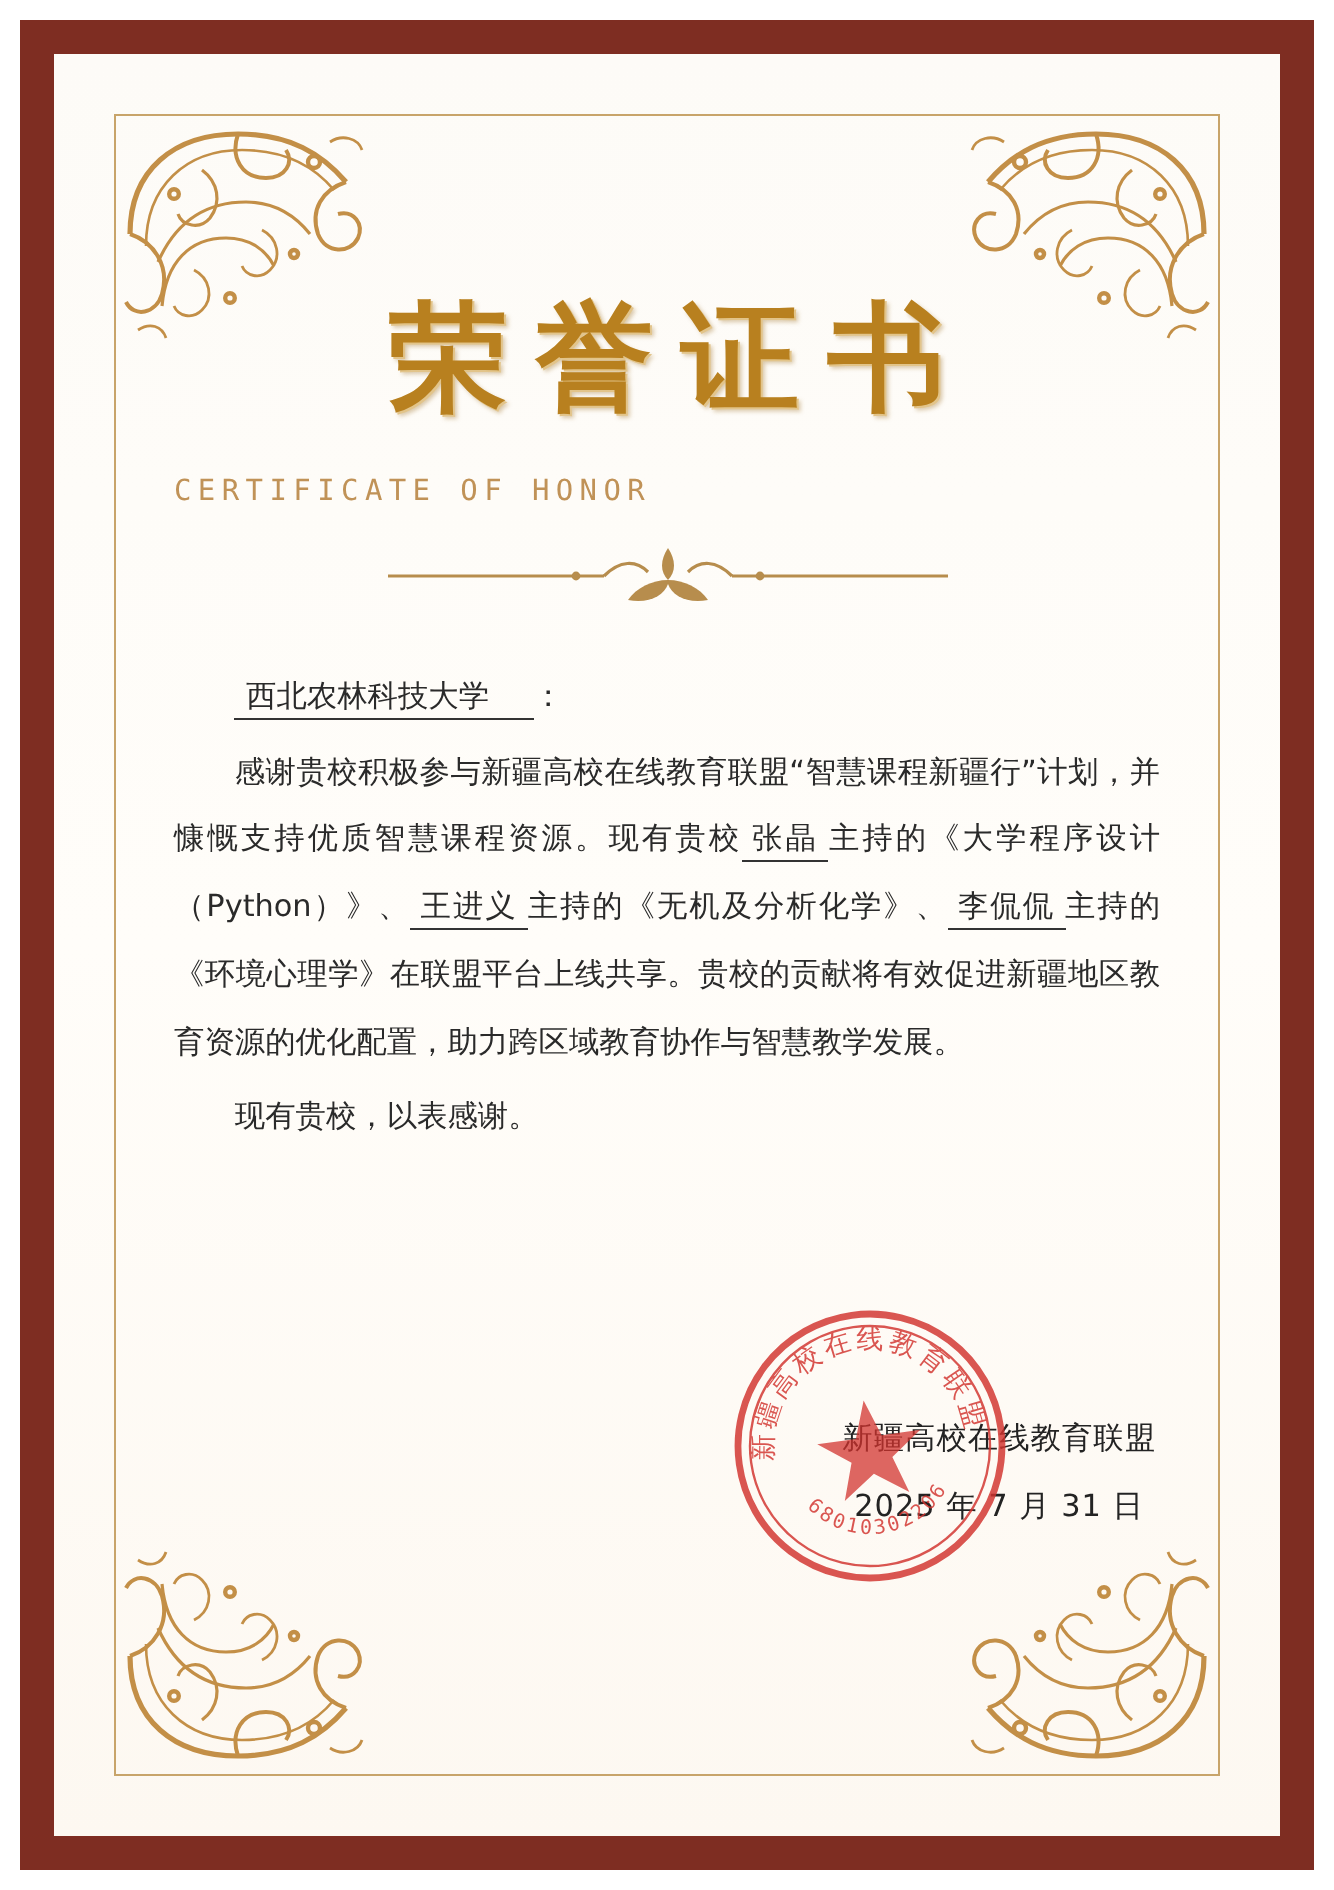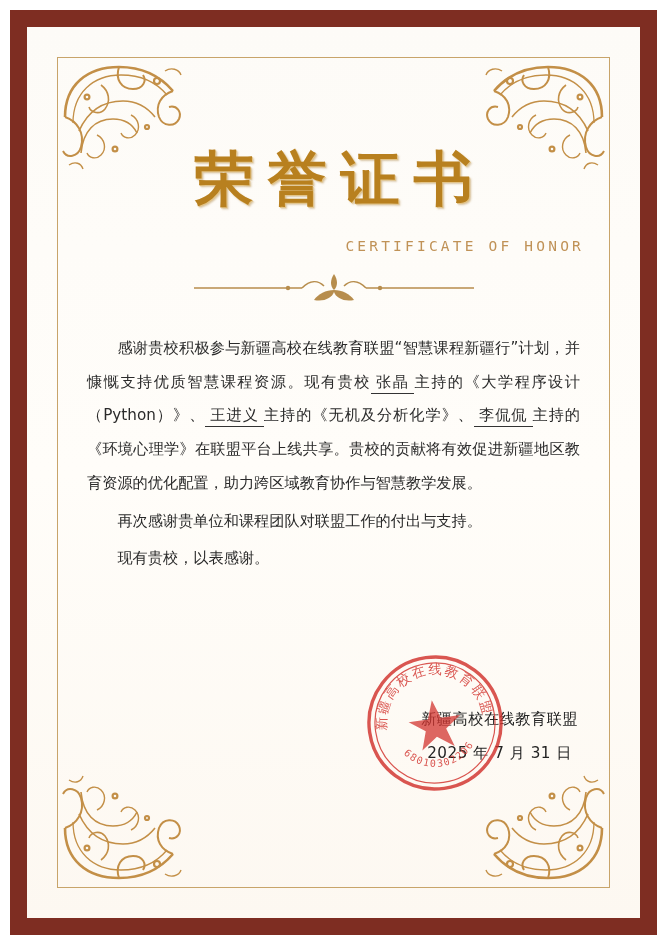"CERTIFICATE OF HONOR" .subtitle { text-align: right -> left }
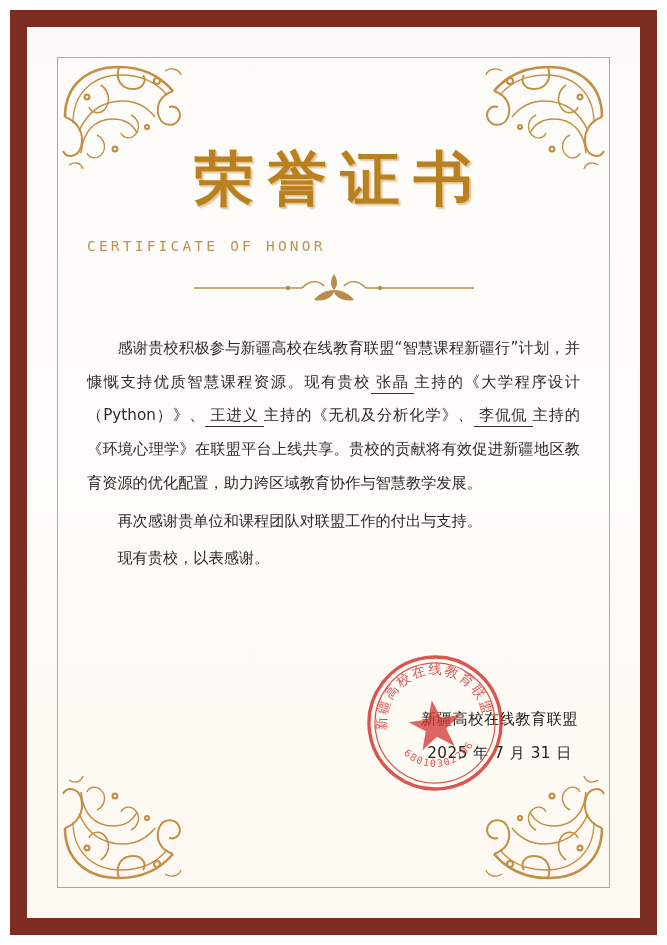"西北农林科技大学 ：" p.addressee { html: none -> <p> <span>西北农林科技大学</span><span>：</span> </p> }
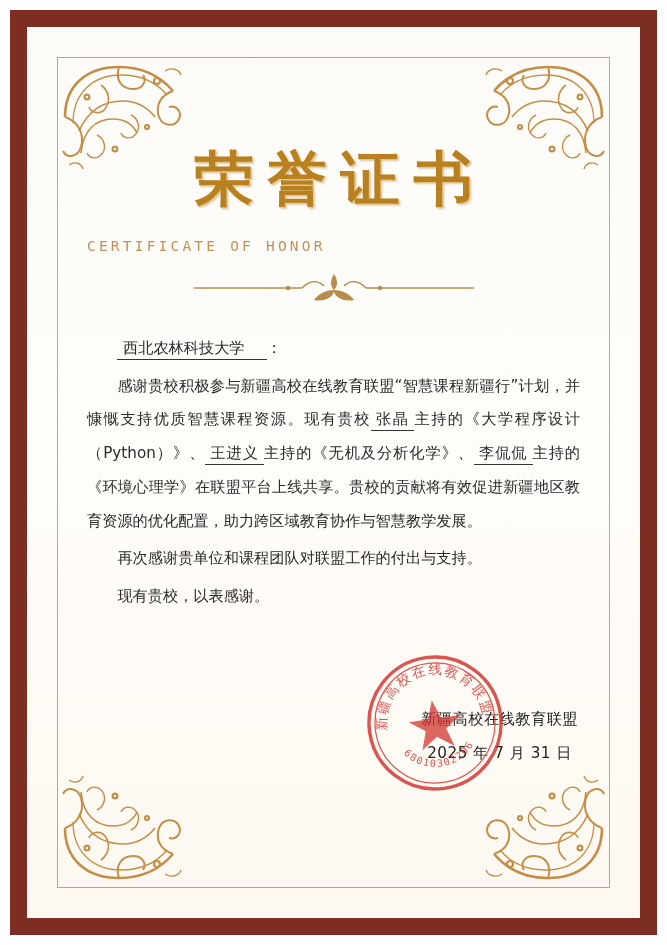"再次感谢贵单位和课程团队对联盟工作的付出与支持。" p.para { html: <p>再次感谢贵单位和课程团队对联盟工作的付出与支持。</p> -> none }
